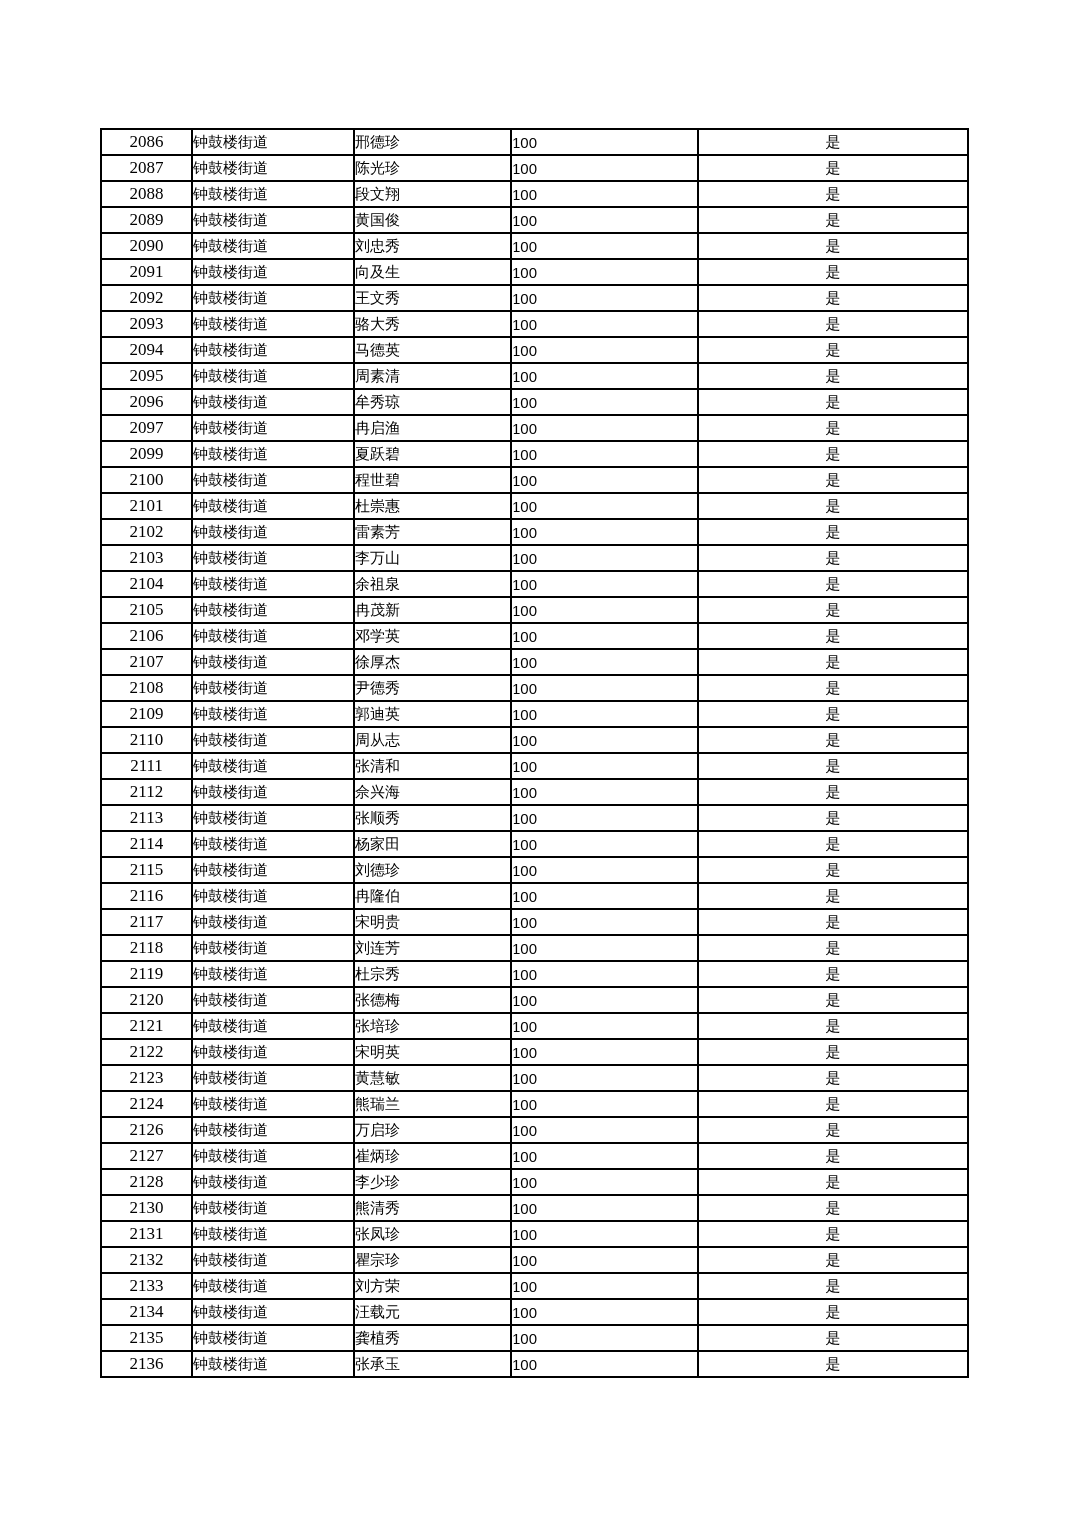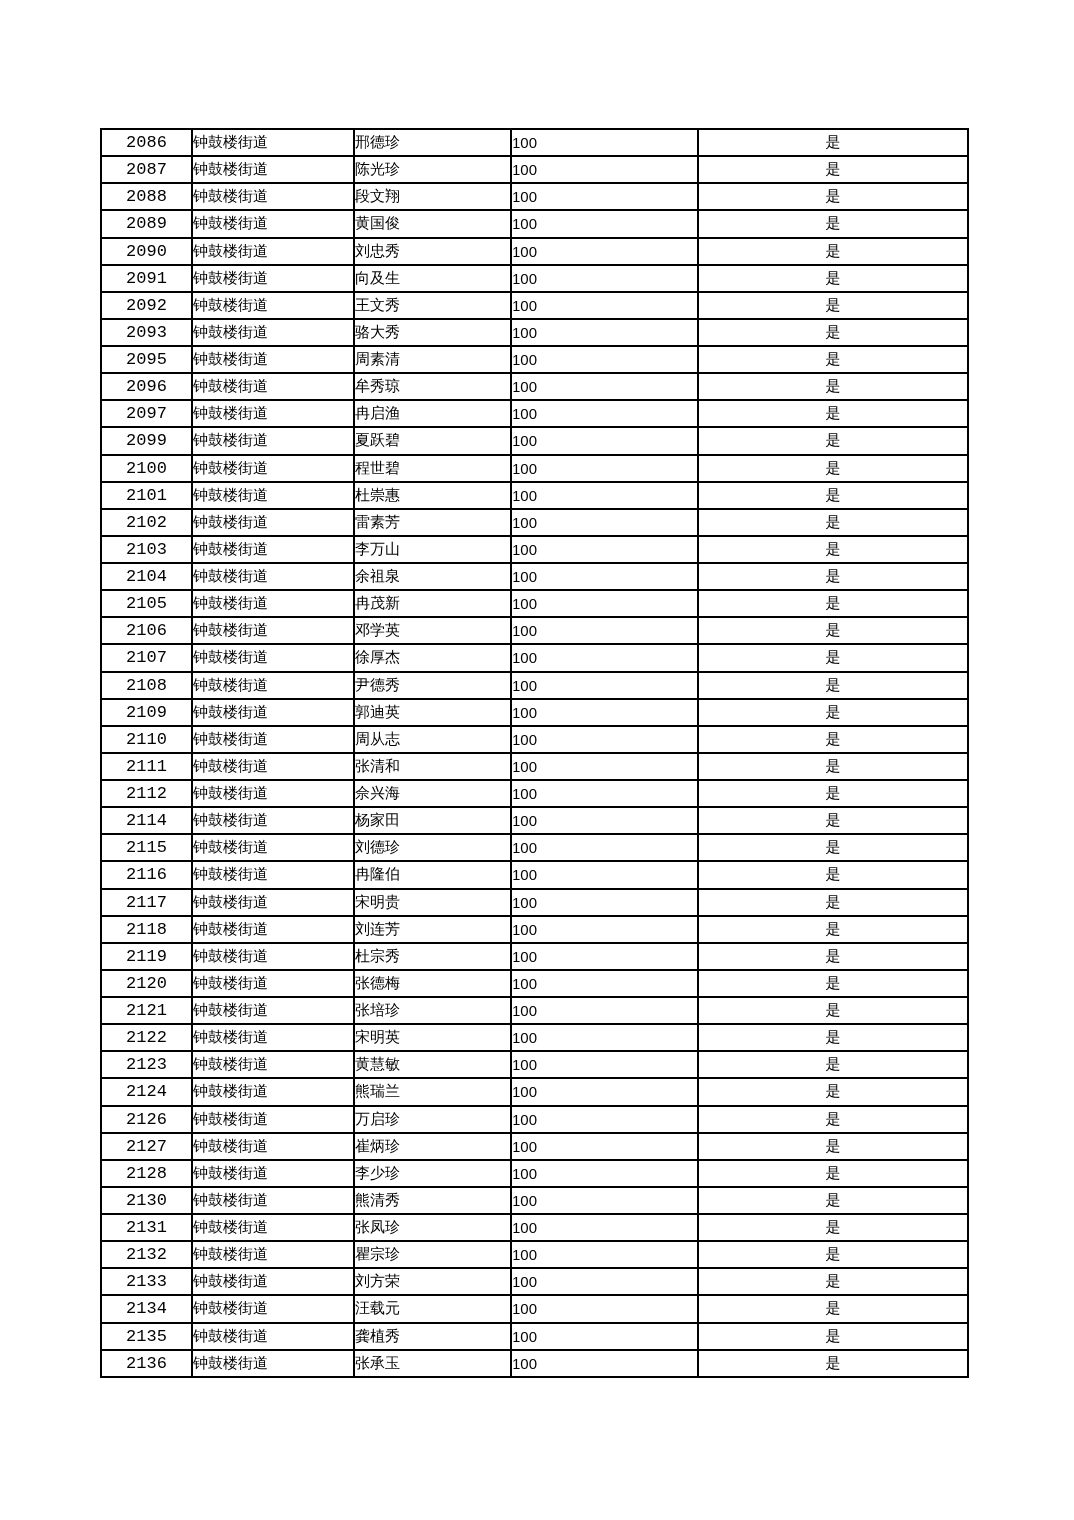"2086" td.c-id { font-family: Liberation Mono, monospace -> Liberation Serif, serif }
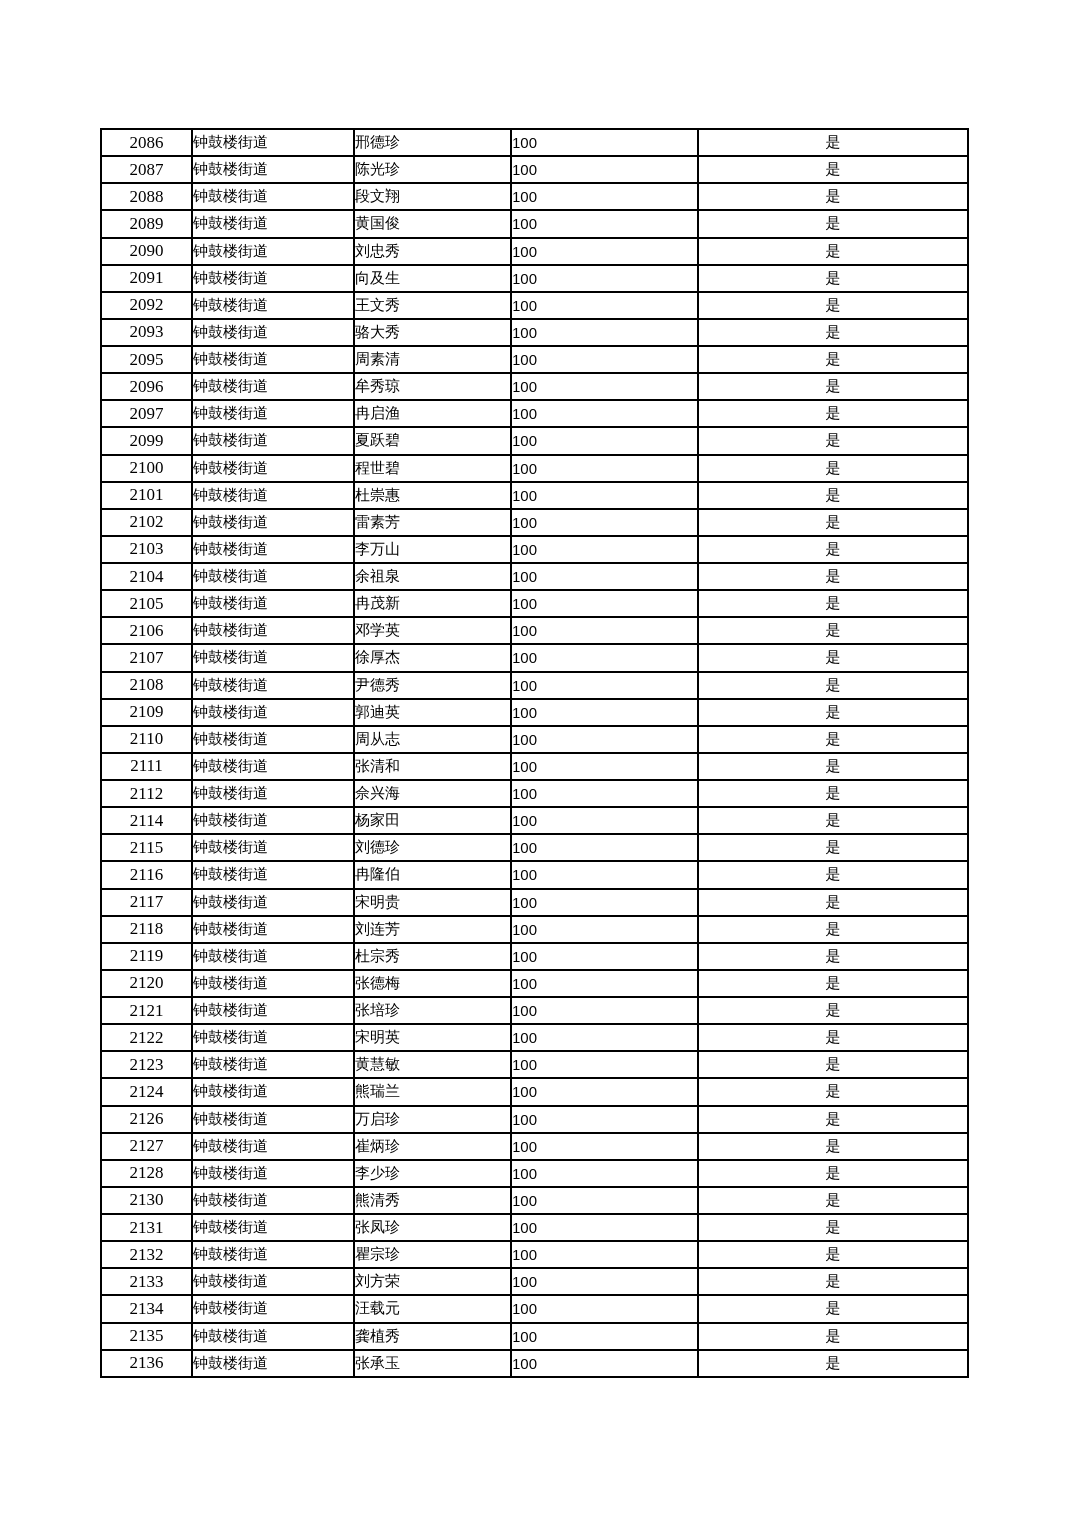"2094" tr { html: none -> <tr> <td>2094</td> <td>钟鼓楼街道</td> <td>马德英</td> <td>100</td> <td>是</td> </tr> }
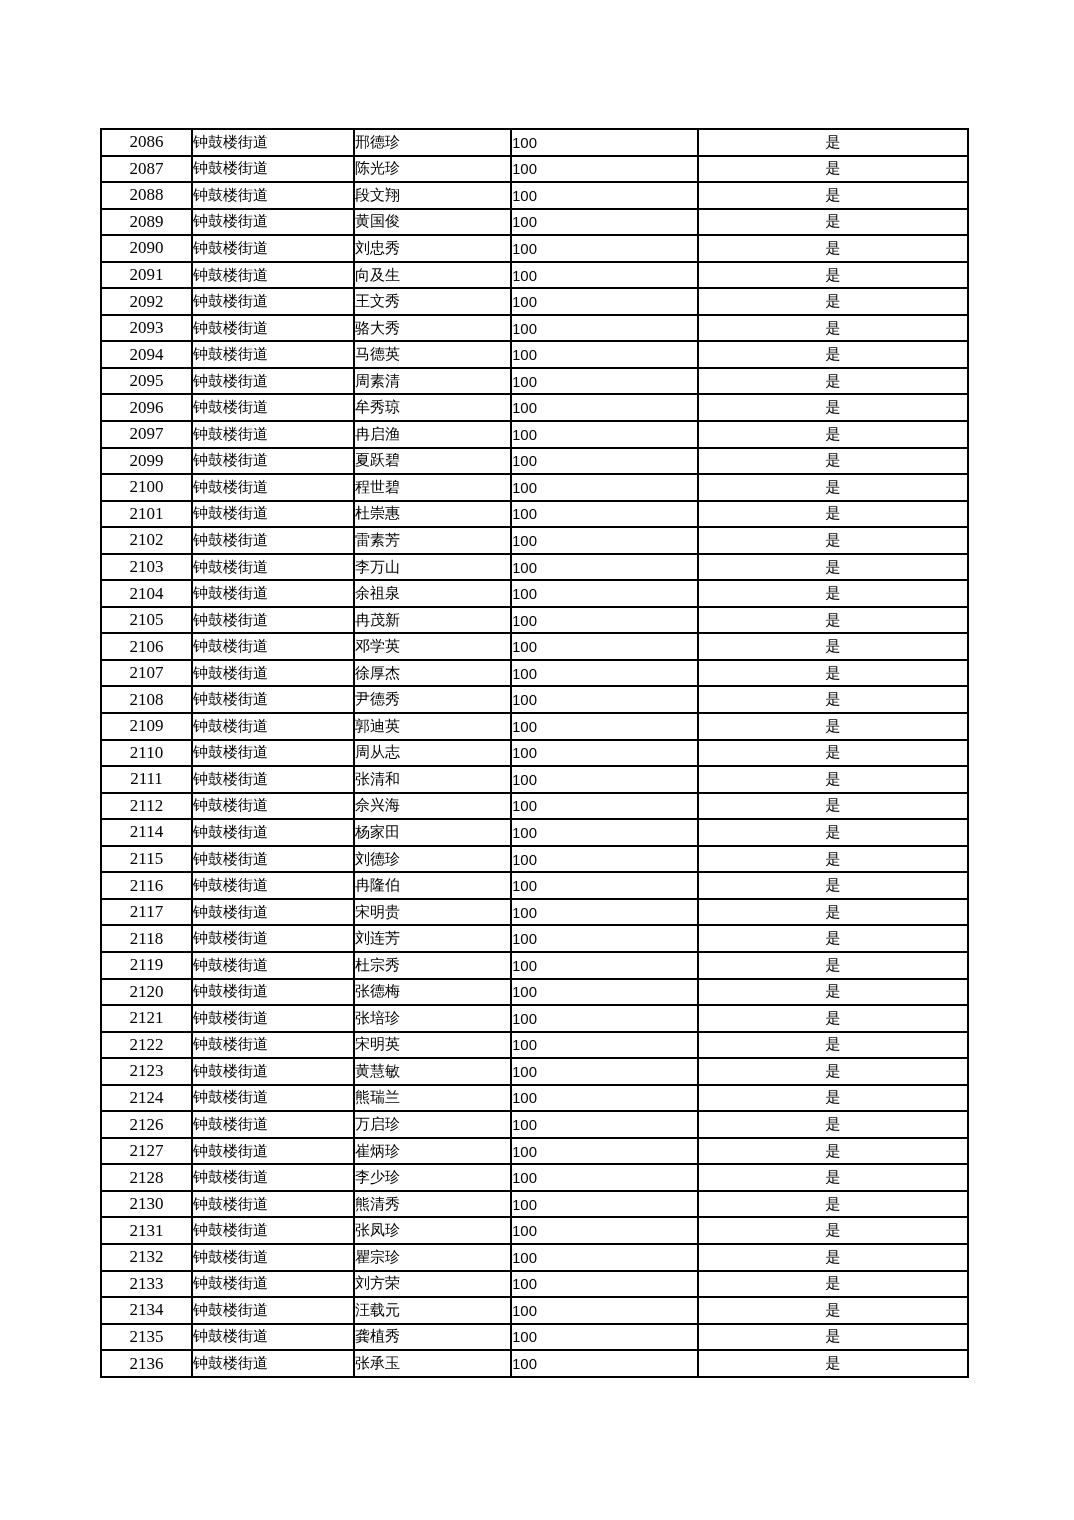"2113" tr { html: none -> <tr> <td>2113</td> <td>钟鼓楼街道</td> <td>张顺秀</td> <td>100</td> <td>是</td> </tr> }
